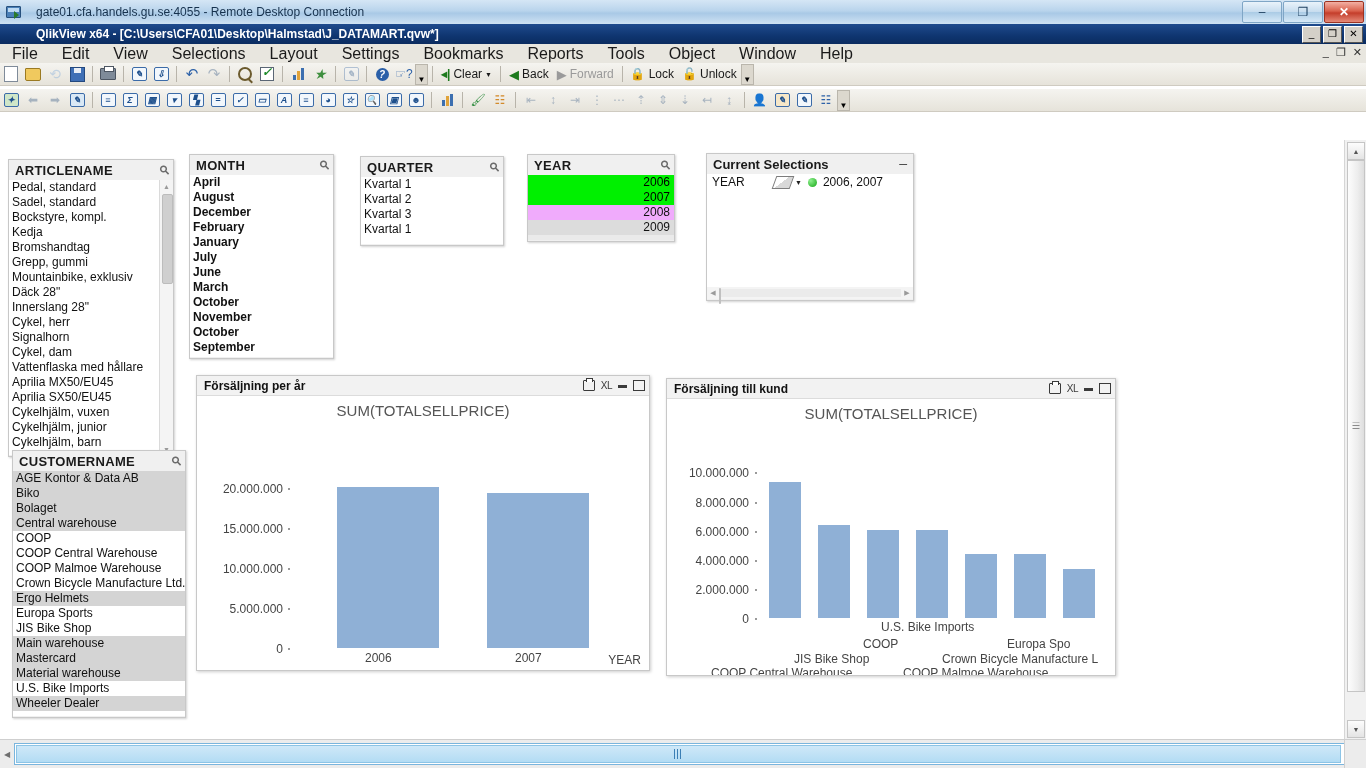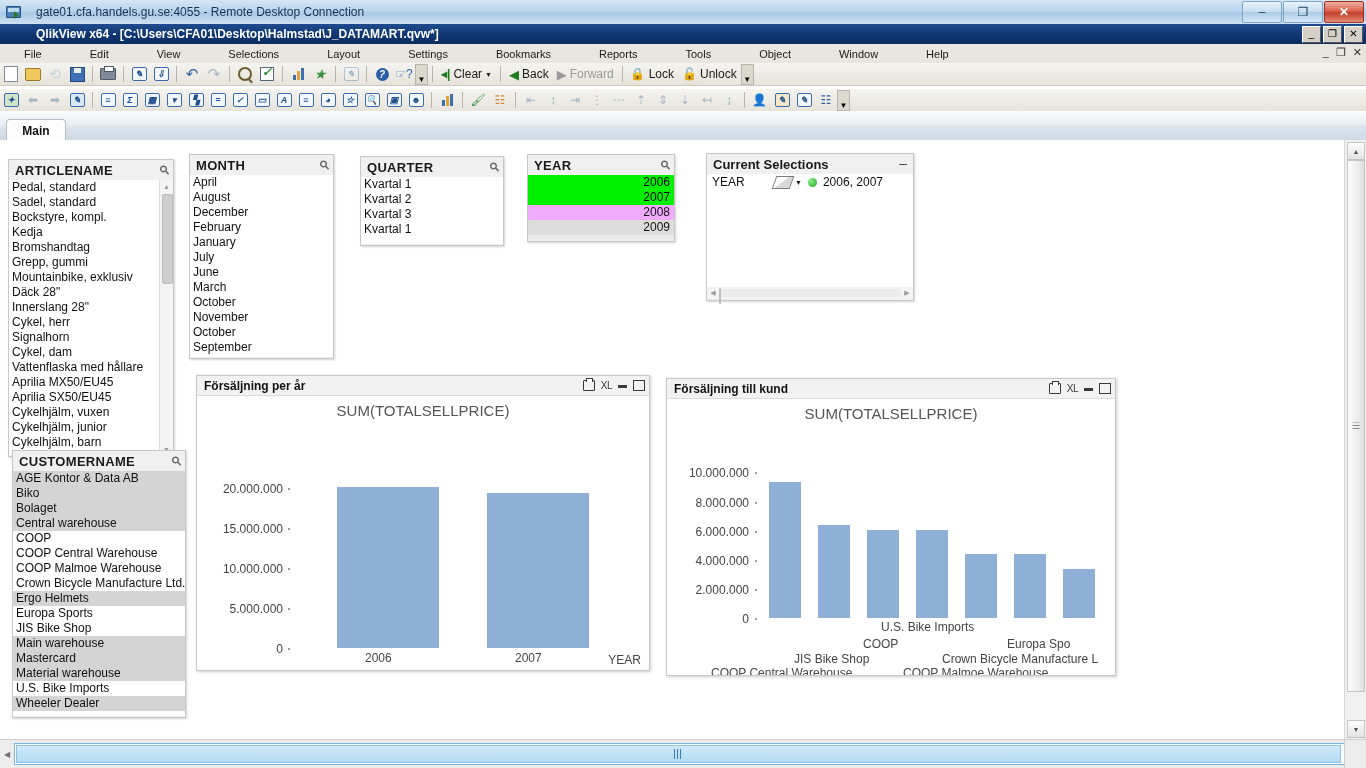"File" .menu-item { font-size: 11px -> 16px; padding: 1px 24px -> 1px 12px }
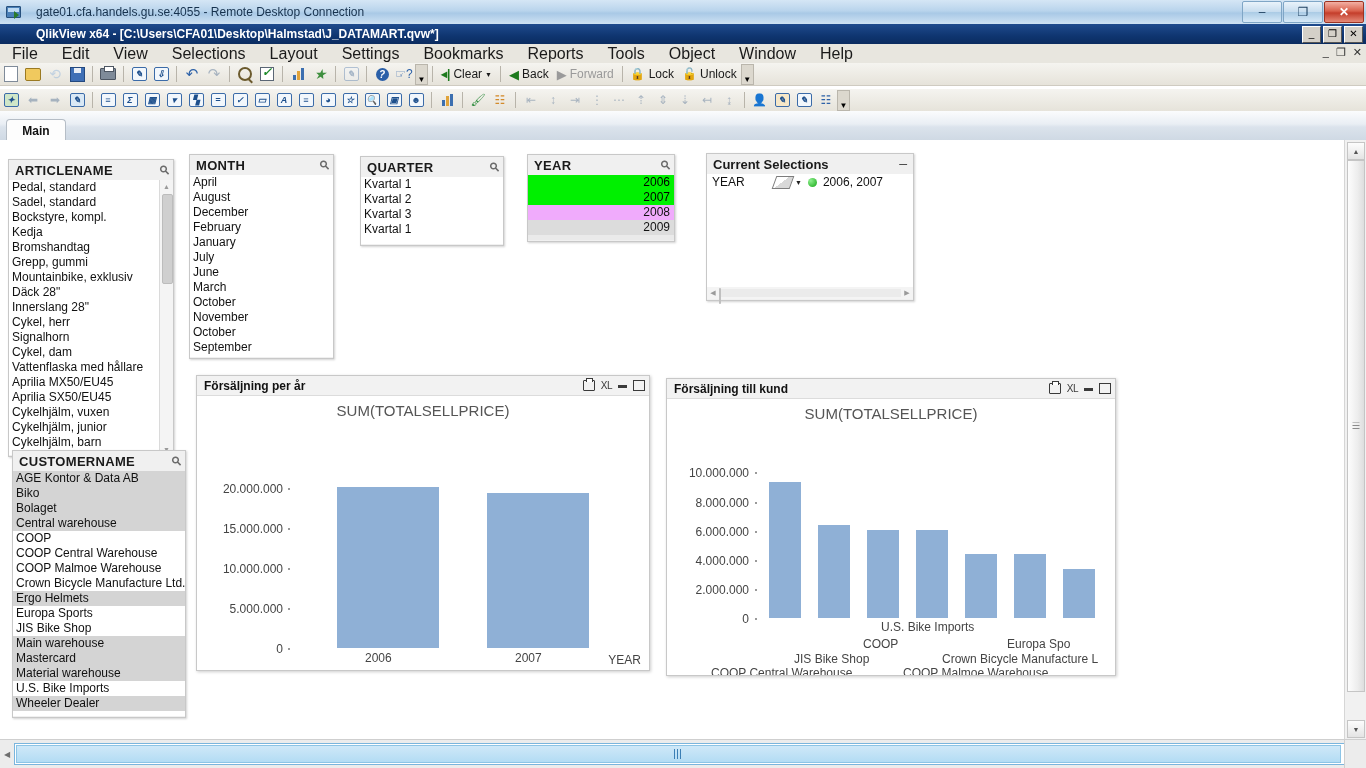"Main" div.tabrow { html: <div> <div> <span>Main</span> </div> </div> -> none }
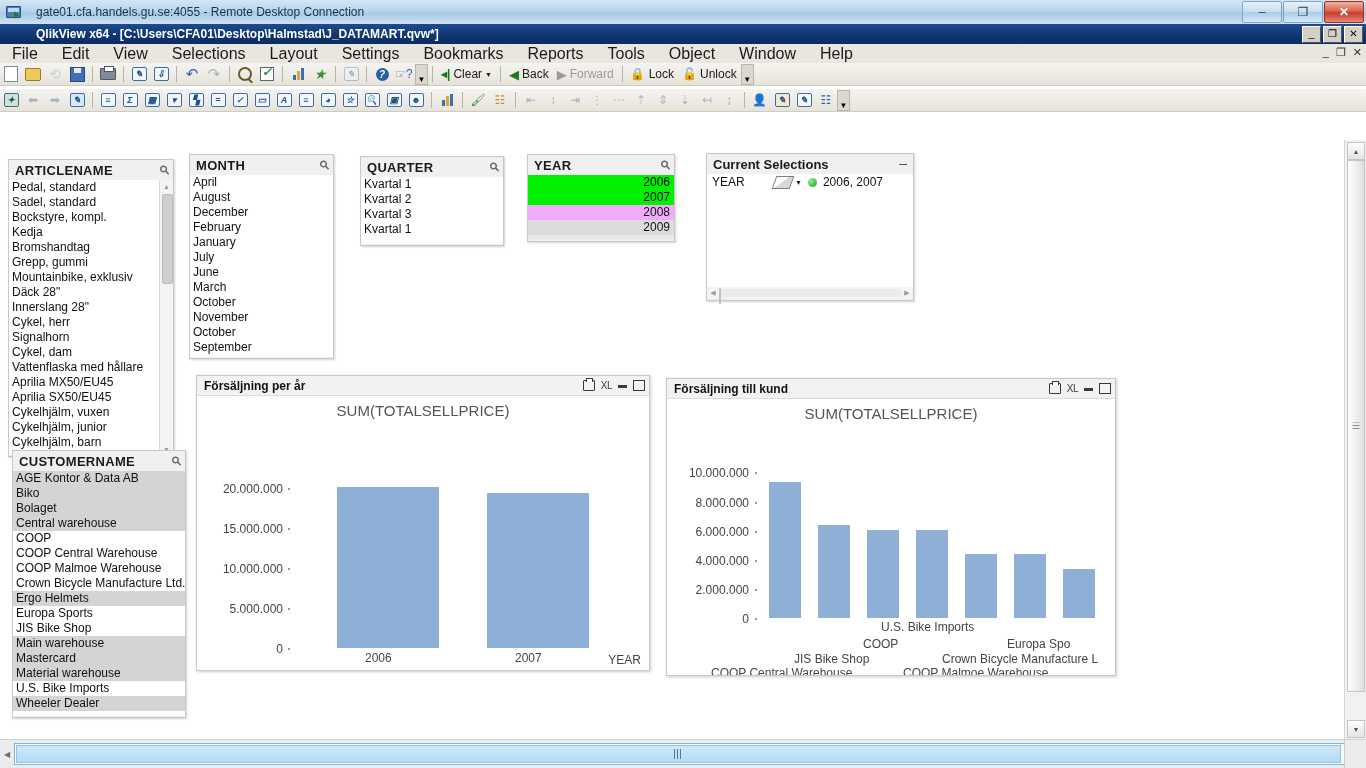"April" div.lb-body { font-weight: none -> bold }
